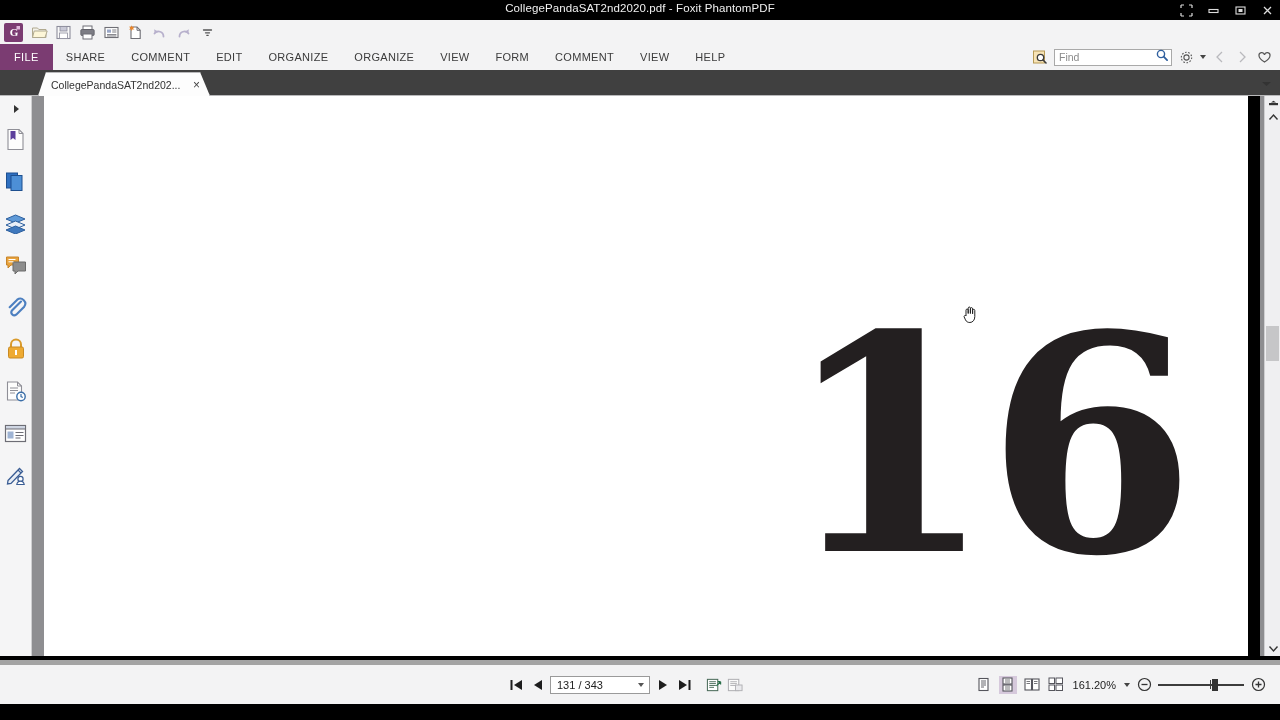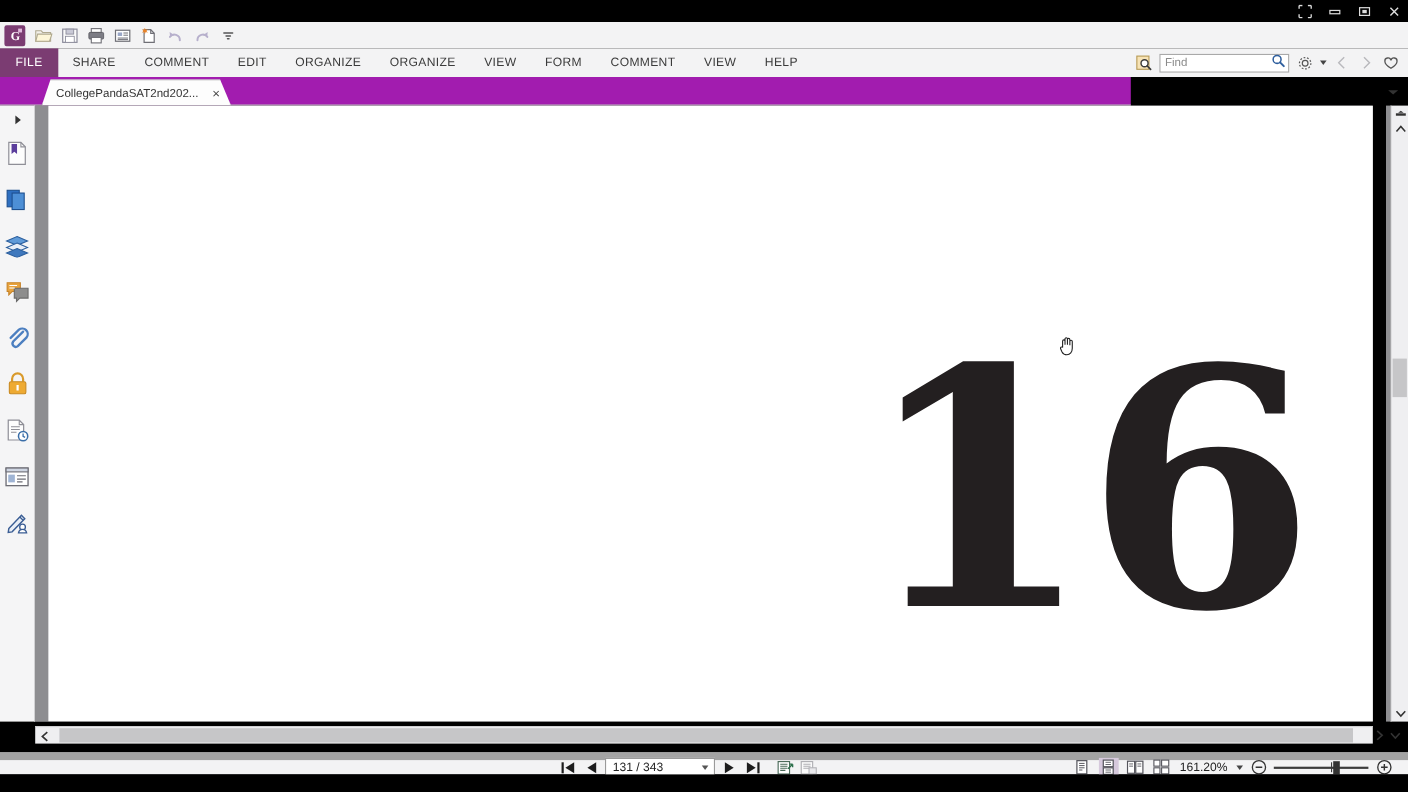"CollegePandaSAT2nd2020.pdf - Foxit" div.title { html: none -> <div>CollegePandaSAT2nd2020.pdf - Foxit PhantomPDF</div> }
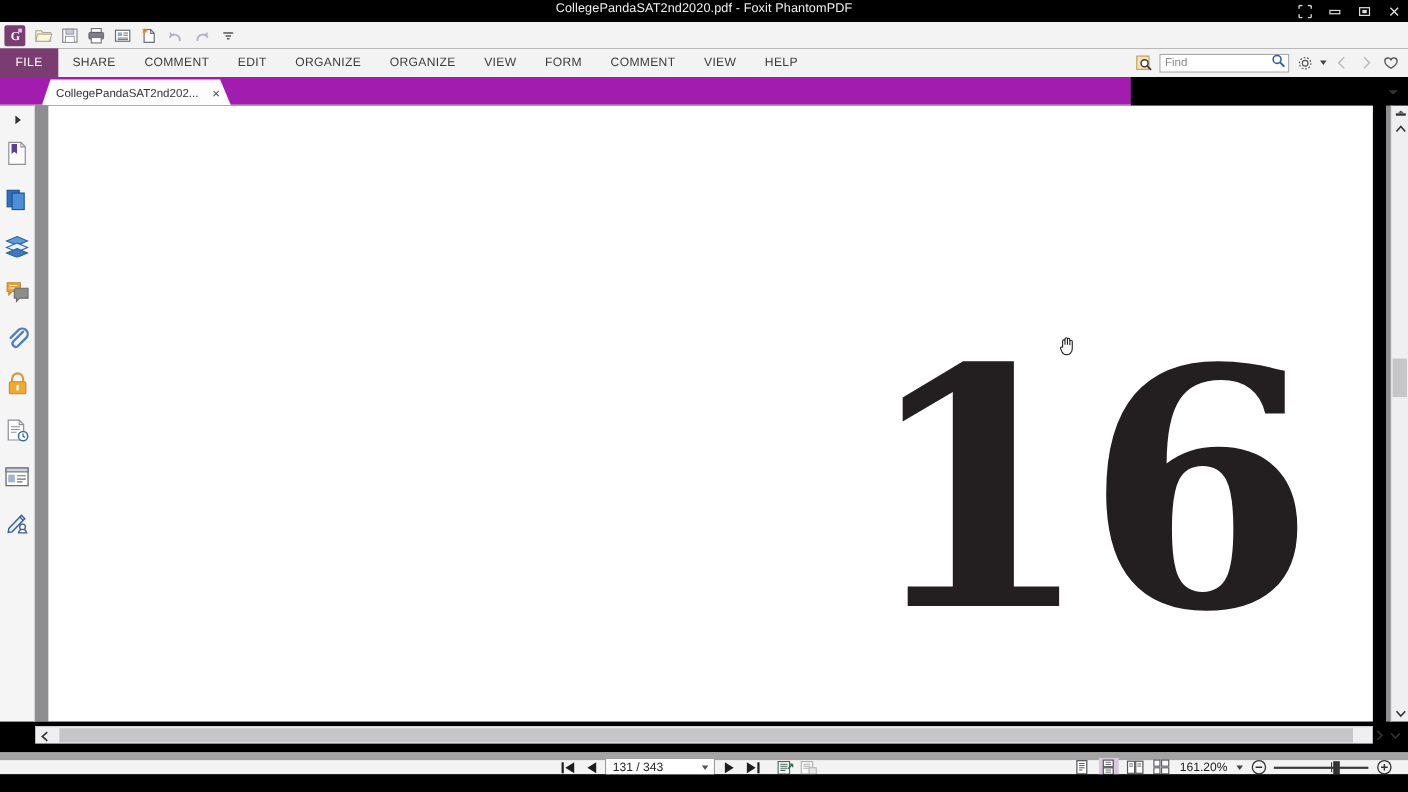"CollegePandaSAT2nd202..." .tabstrip { background: #a21caf -> #404040; width: 1028px -> 1280px }
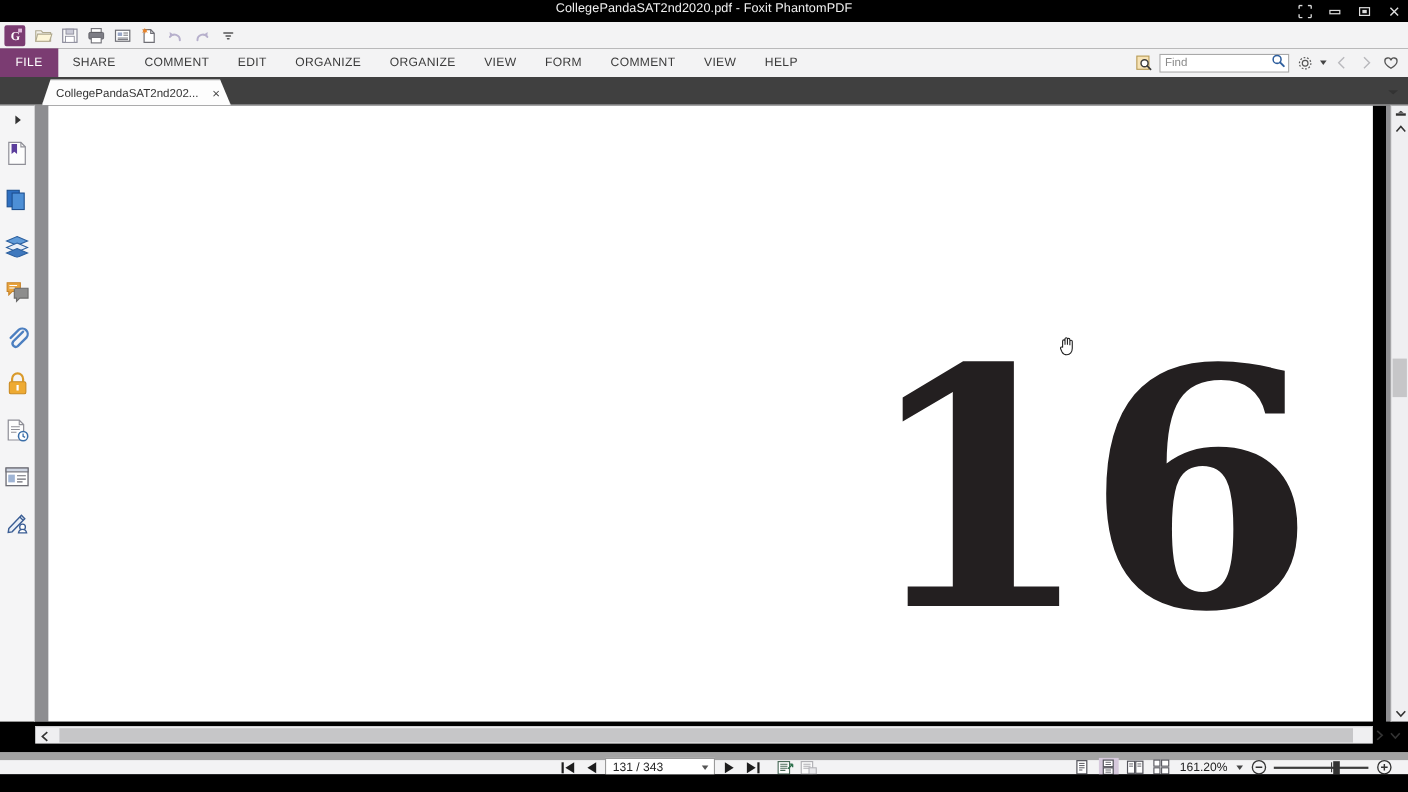"131 / 343" .statusbar { border-top: 7px solid #a3a3a3 -> 5px solid #a3a3a3; height: 20px -> 44px }
